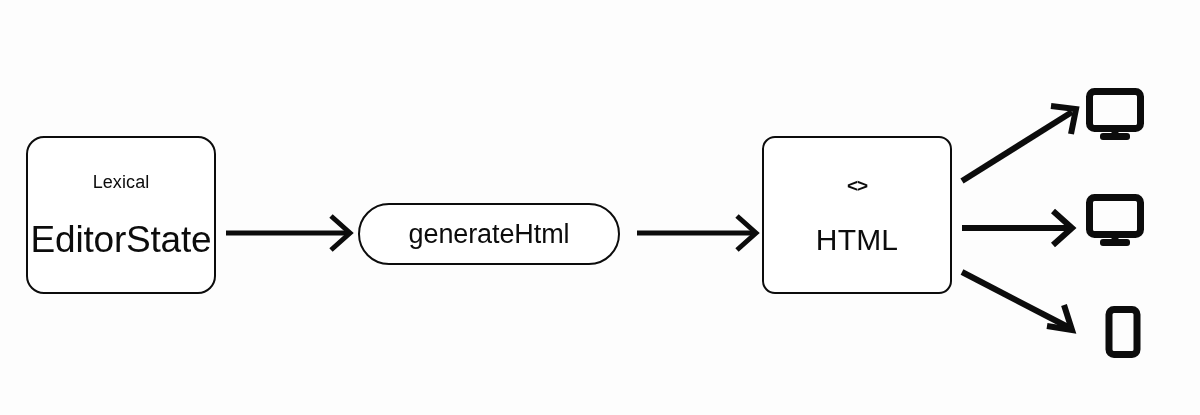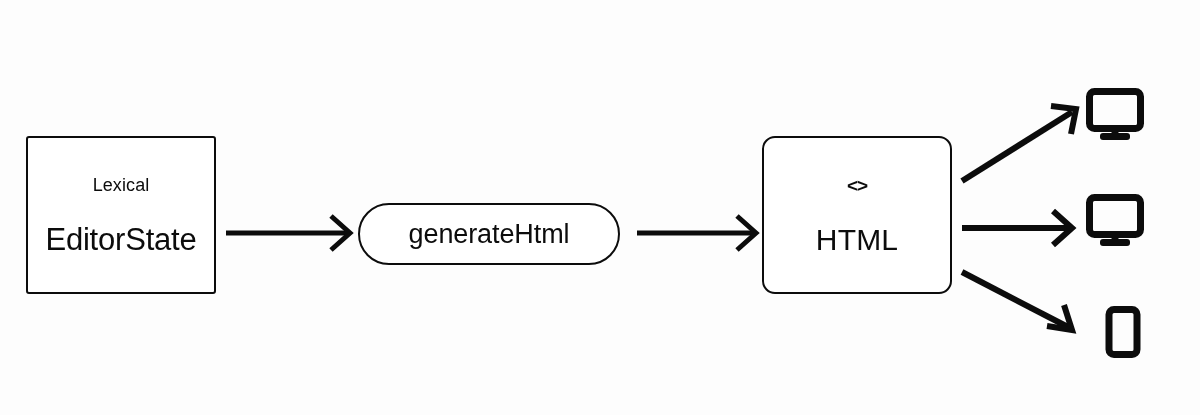"Lexical" #node-editorstate { border-radius: 3px -> 18px }
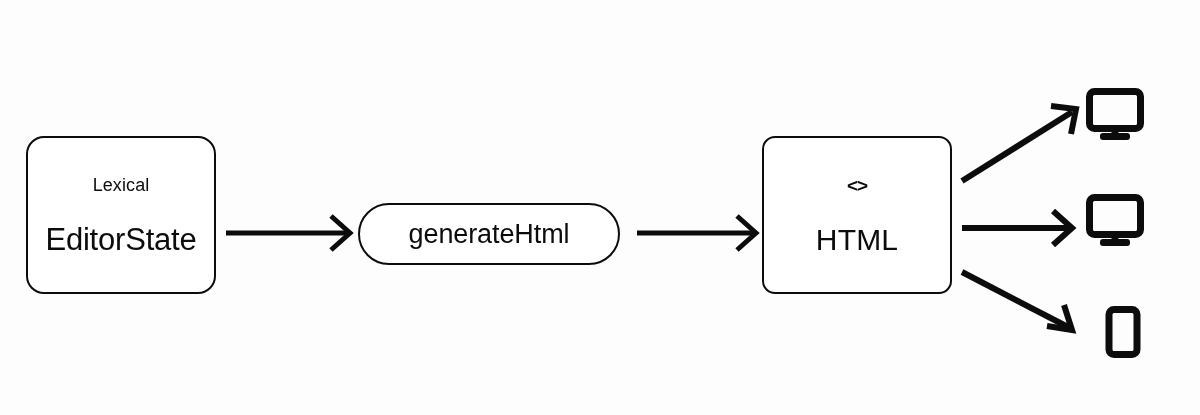"EditorState" .label-large { font-size: 31px -> 37px }
